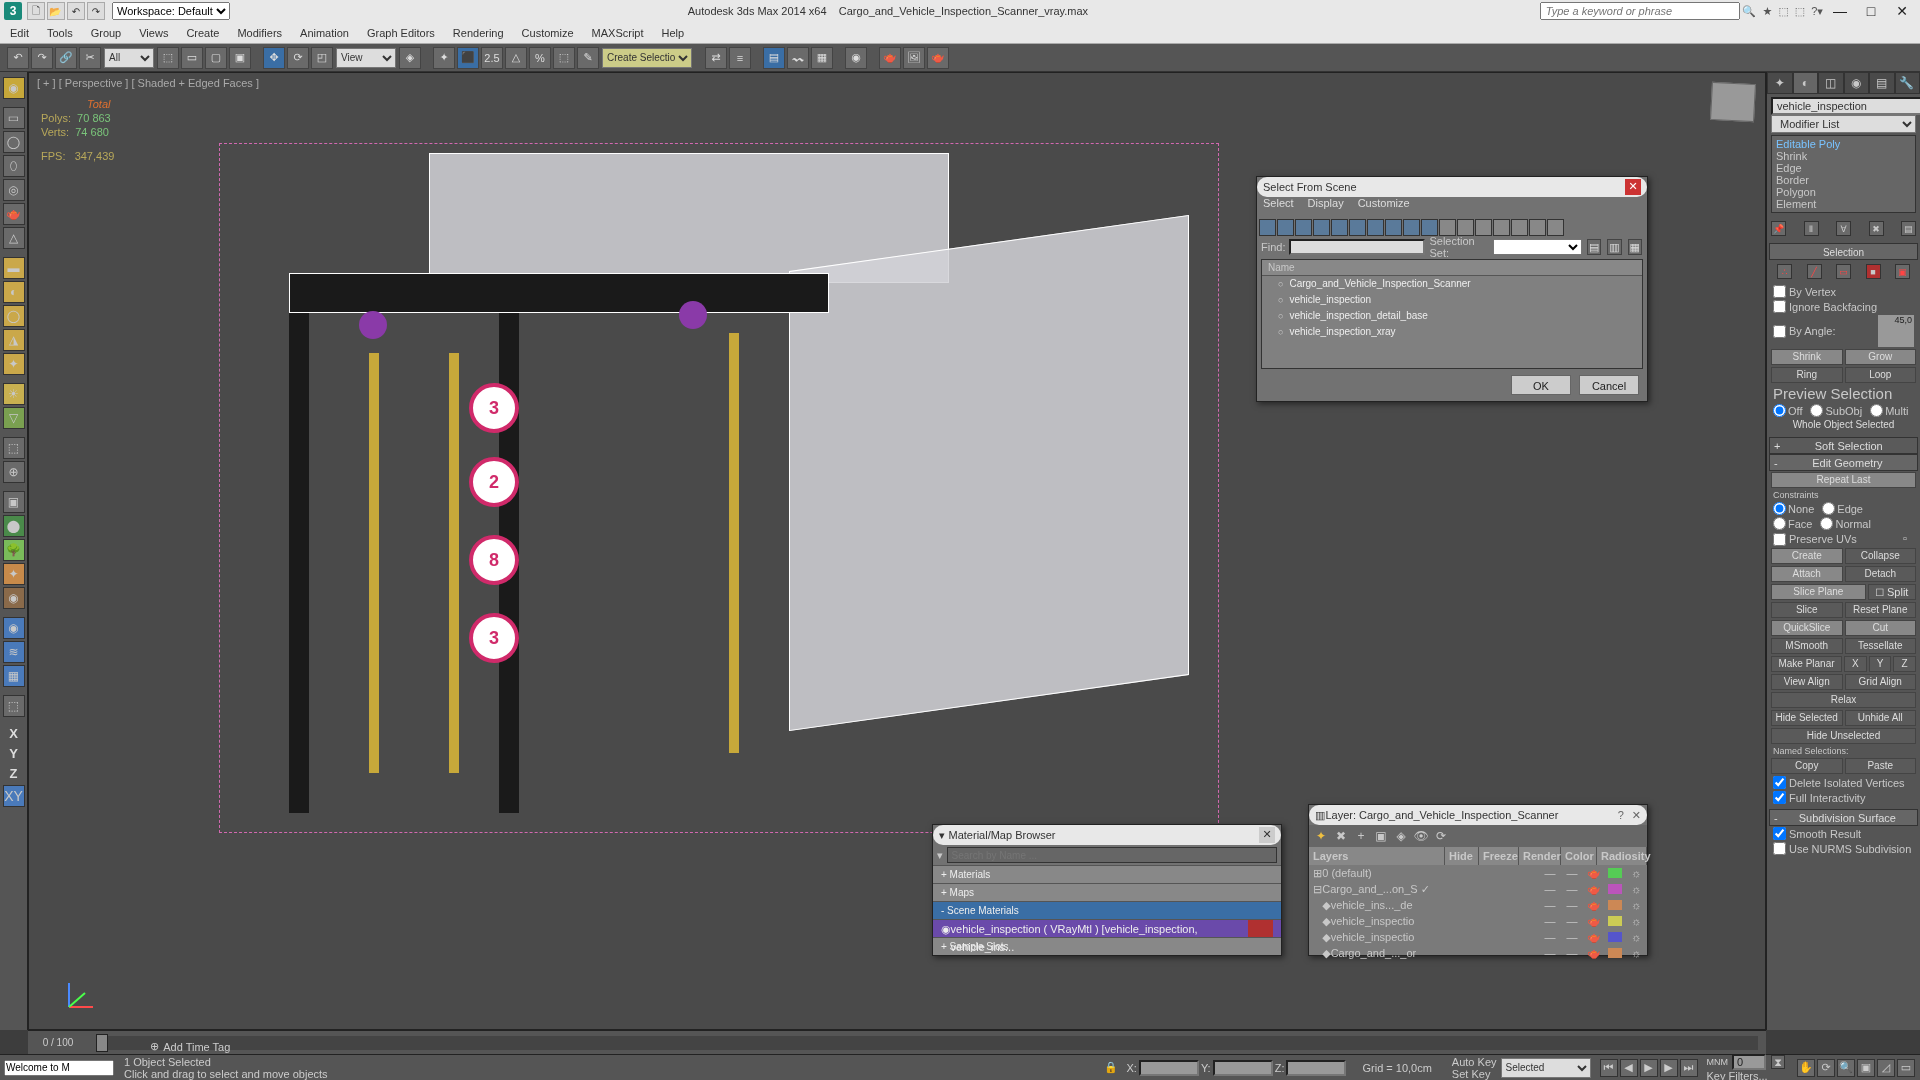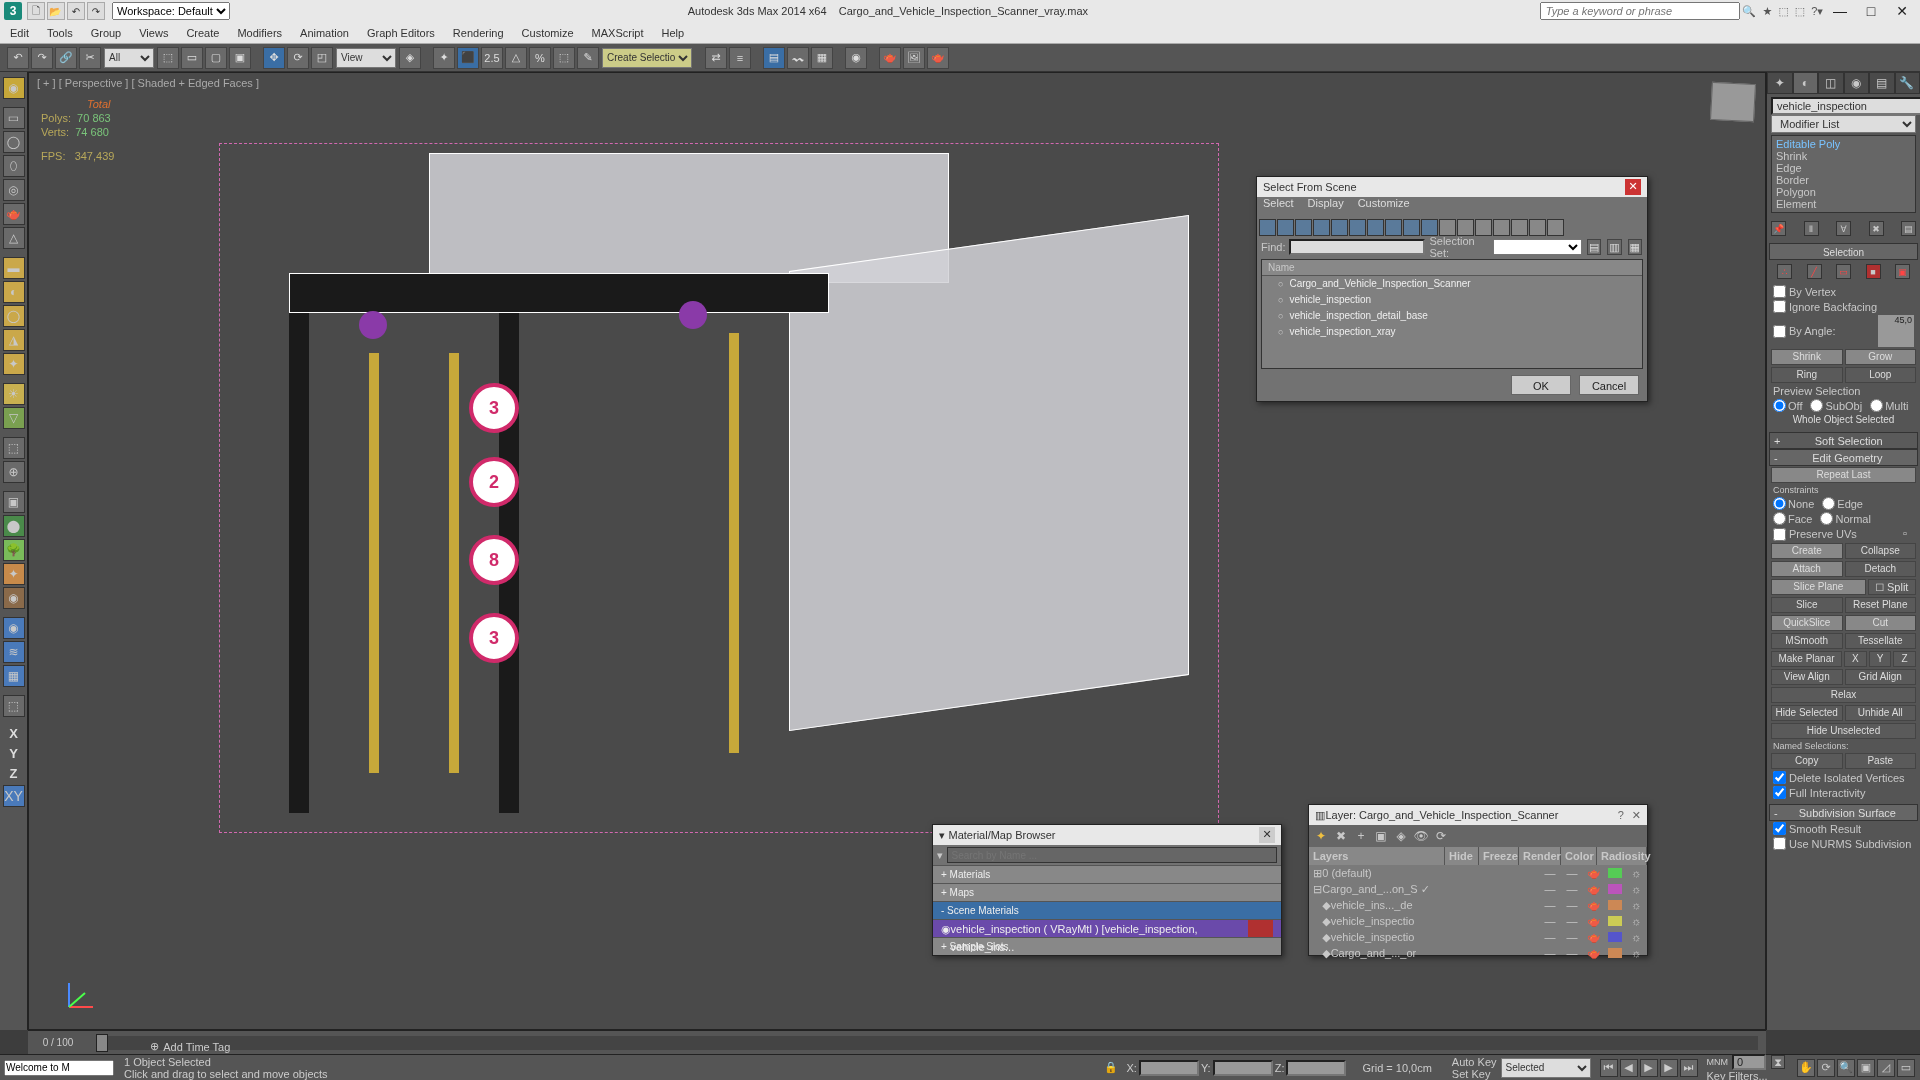"Select From Scene" .dlg-title { border-radius: none -> 10px }
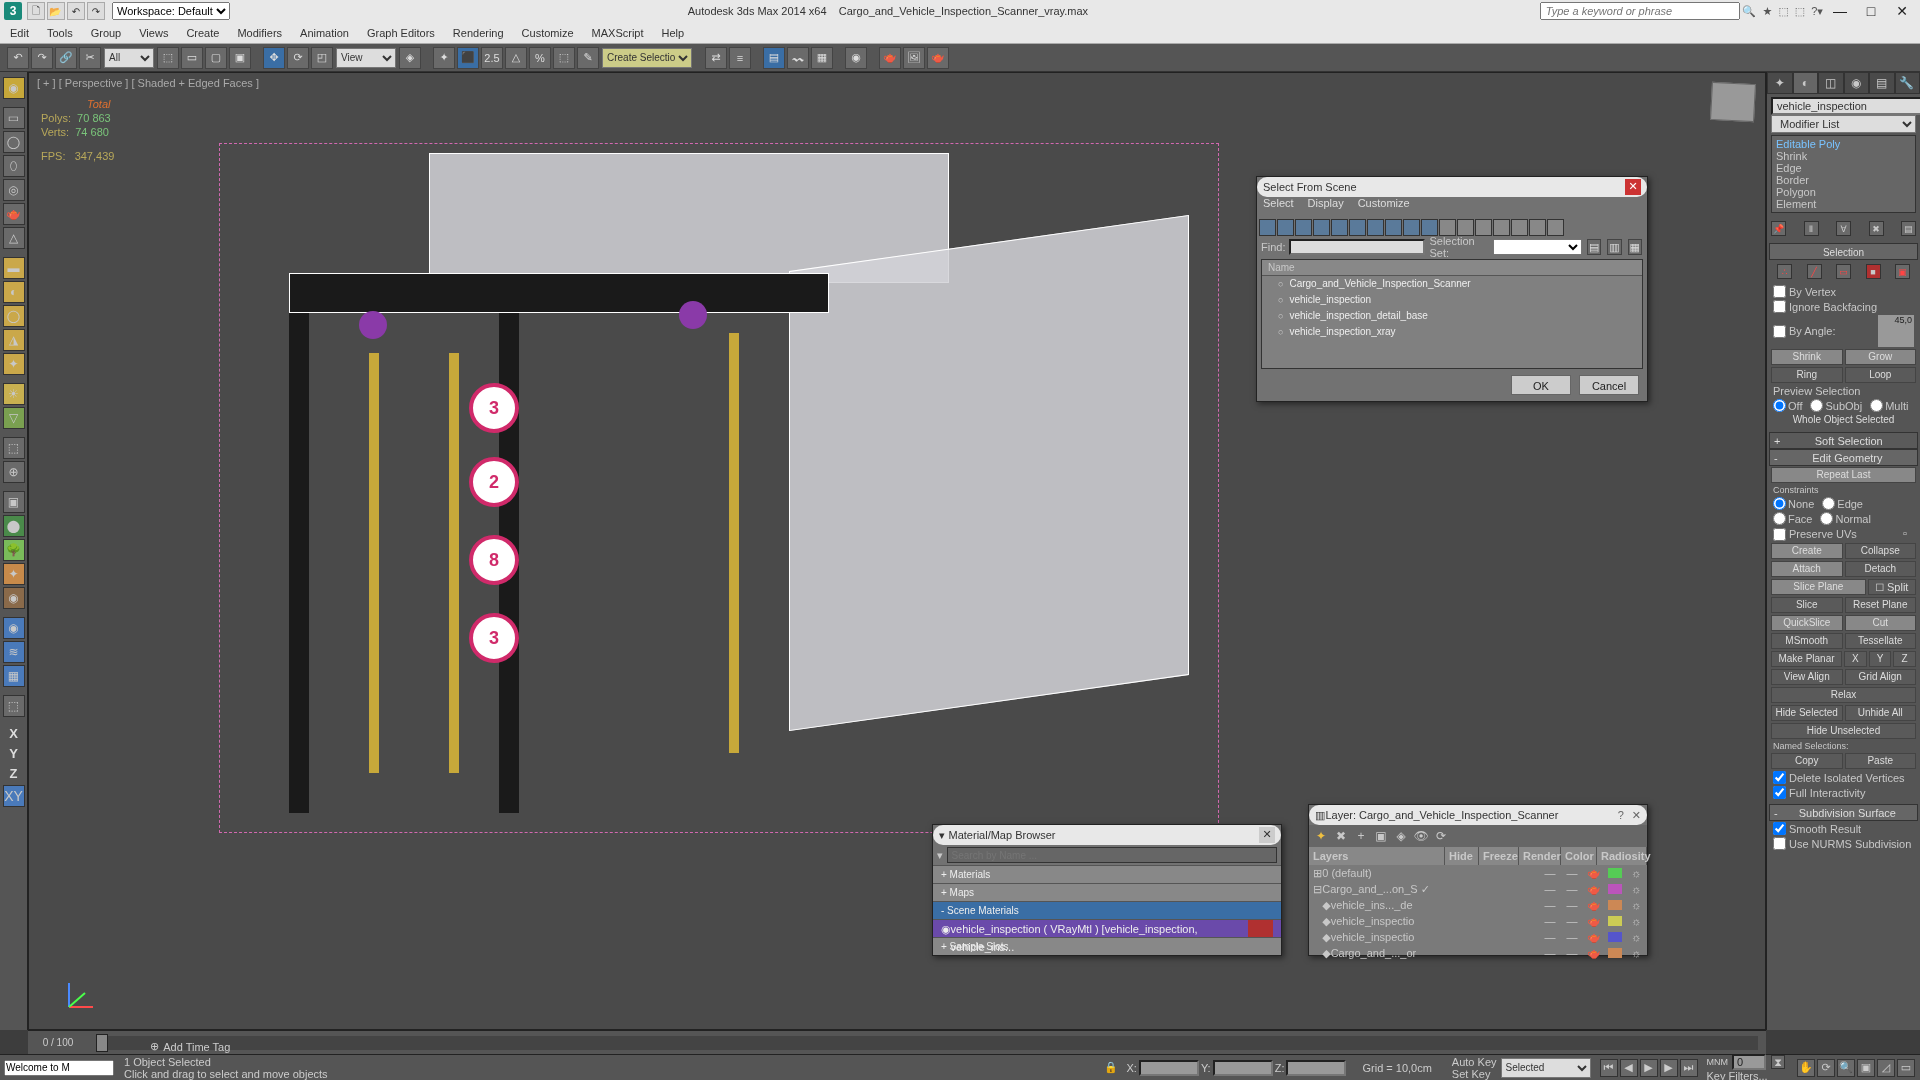"Preview Selection" div.rp-row { font-size: 11px -> 15px }
